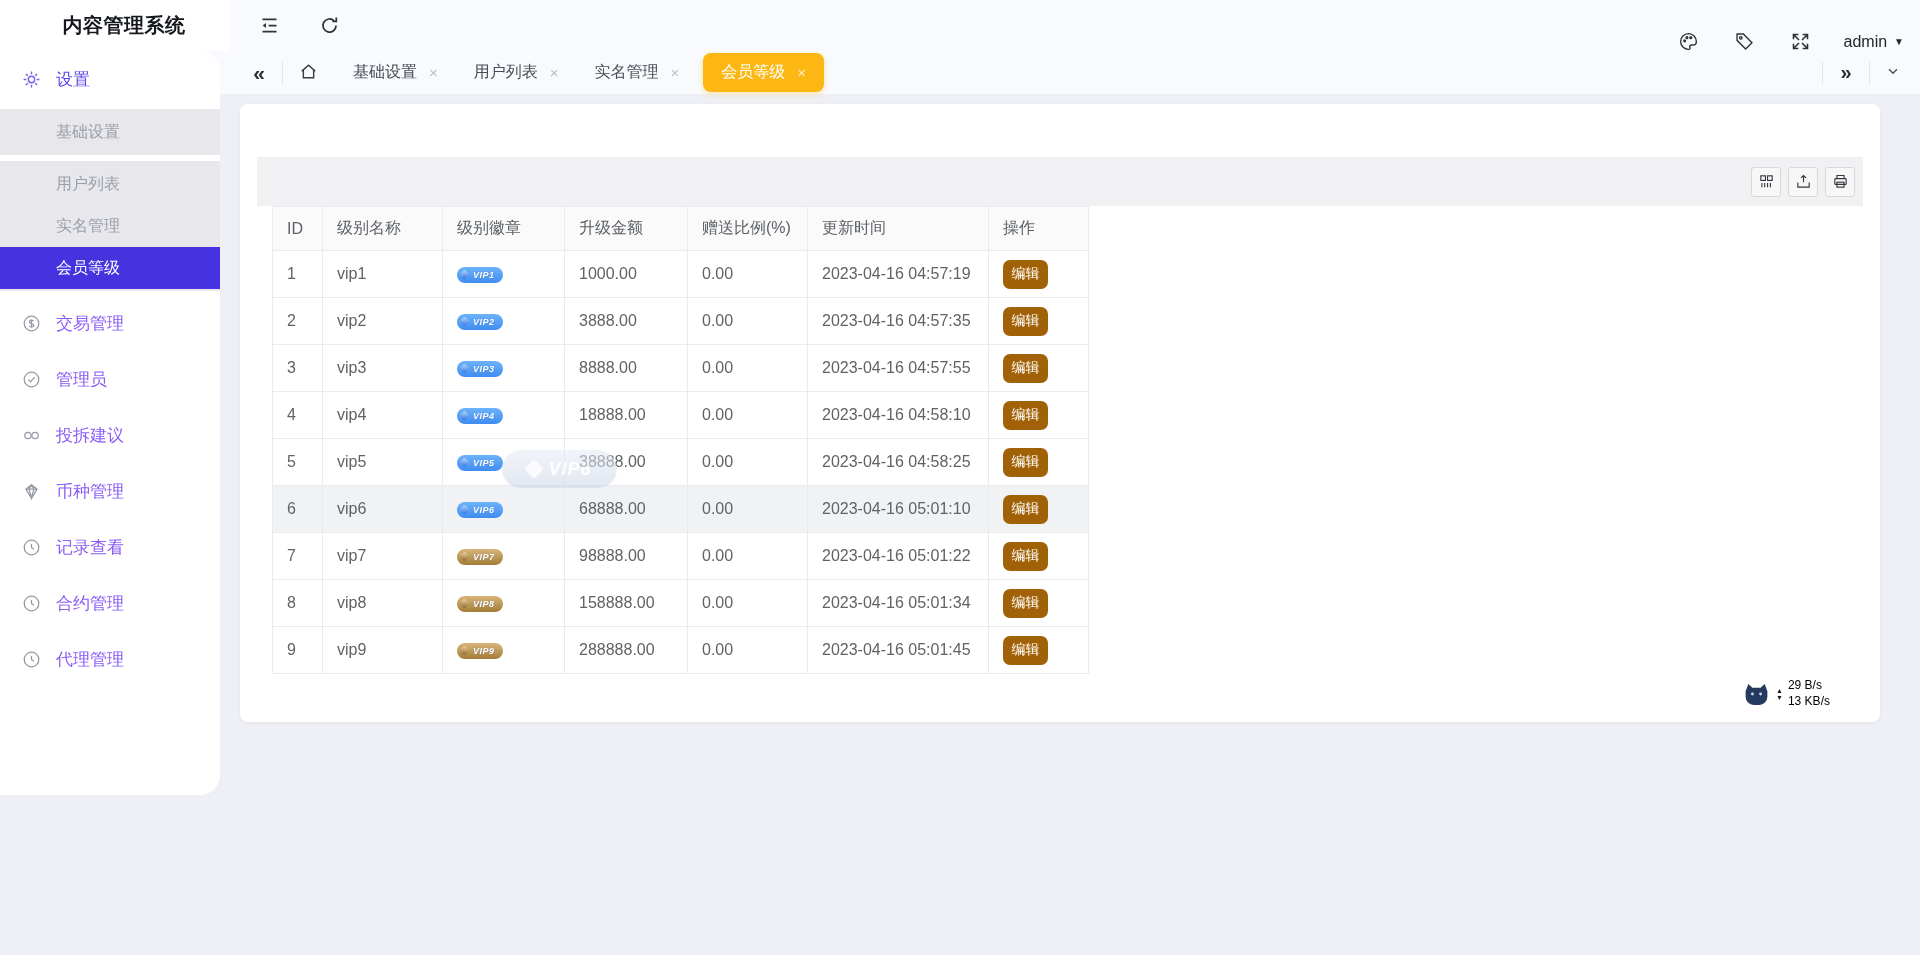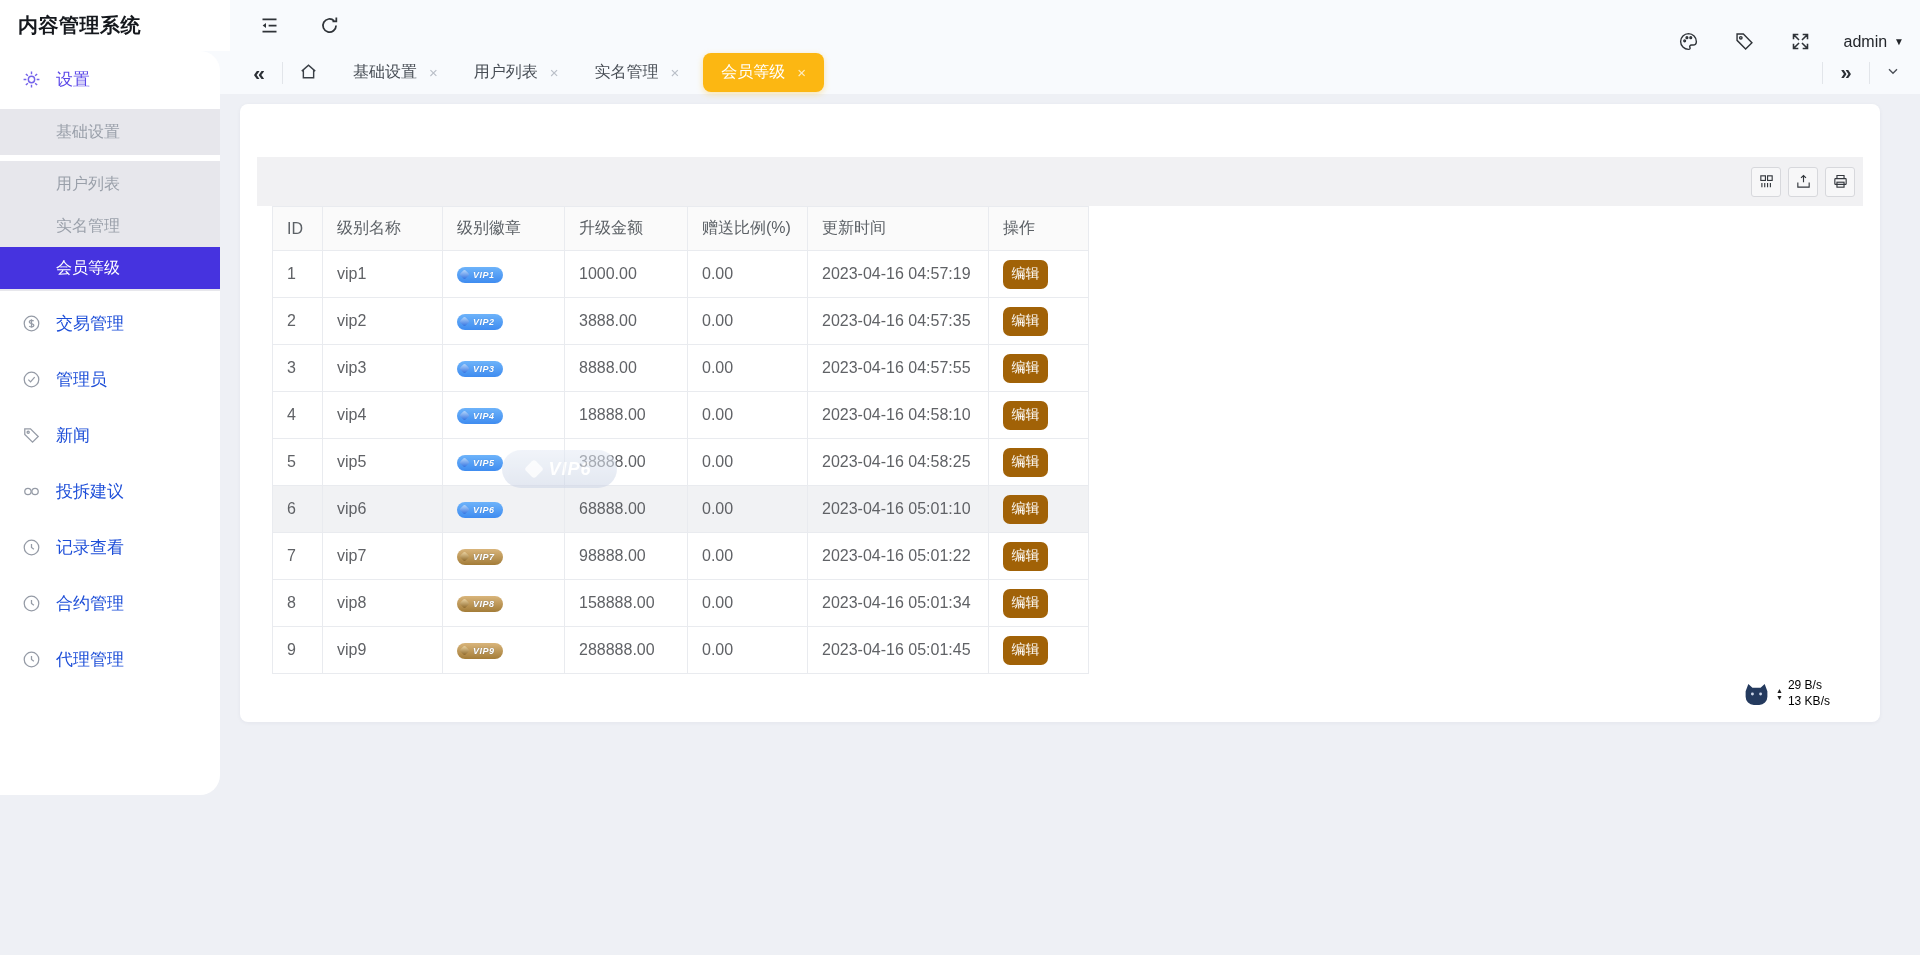"内容管理系统" .topbar-left { justify-content: none -> center }
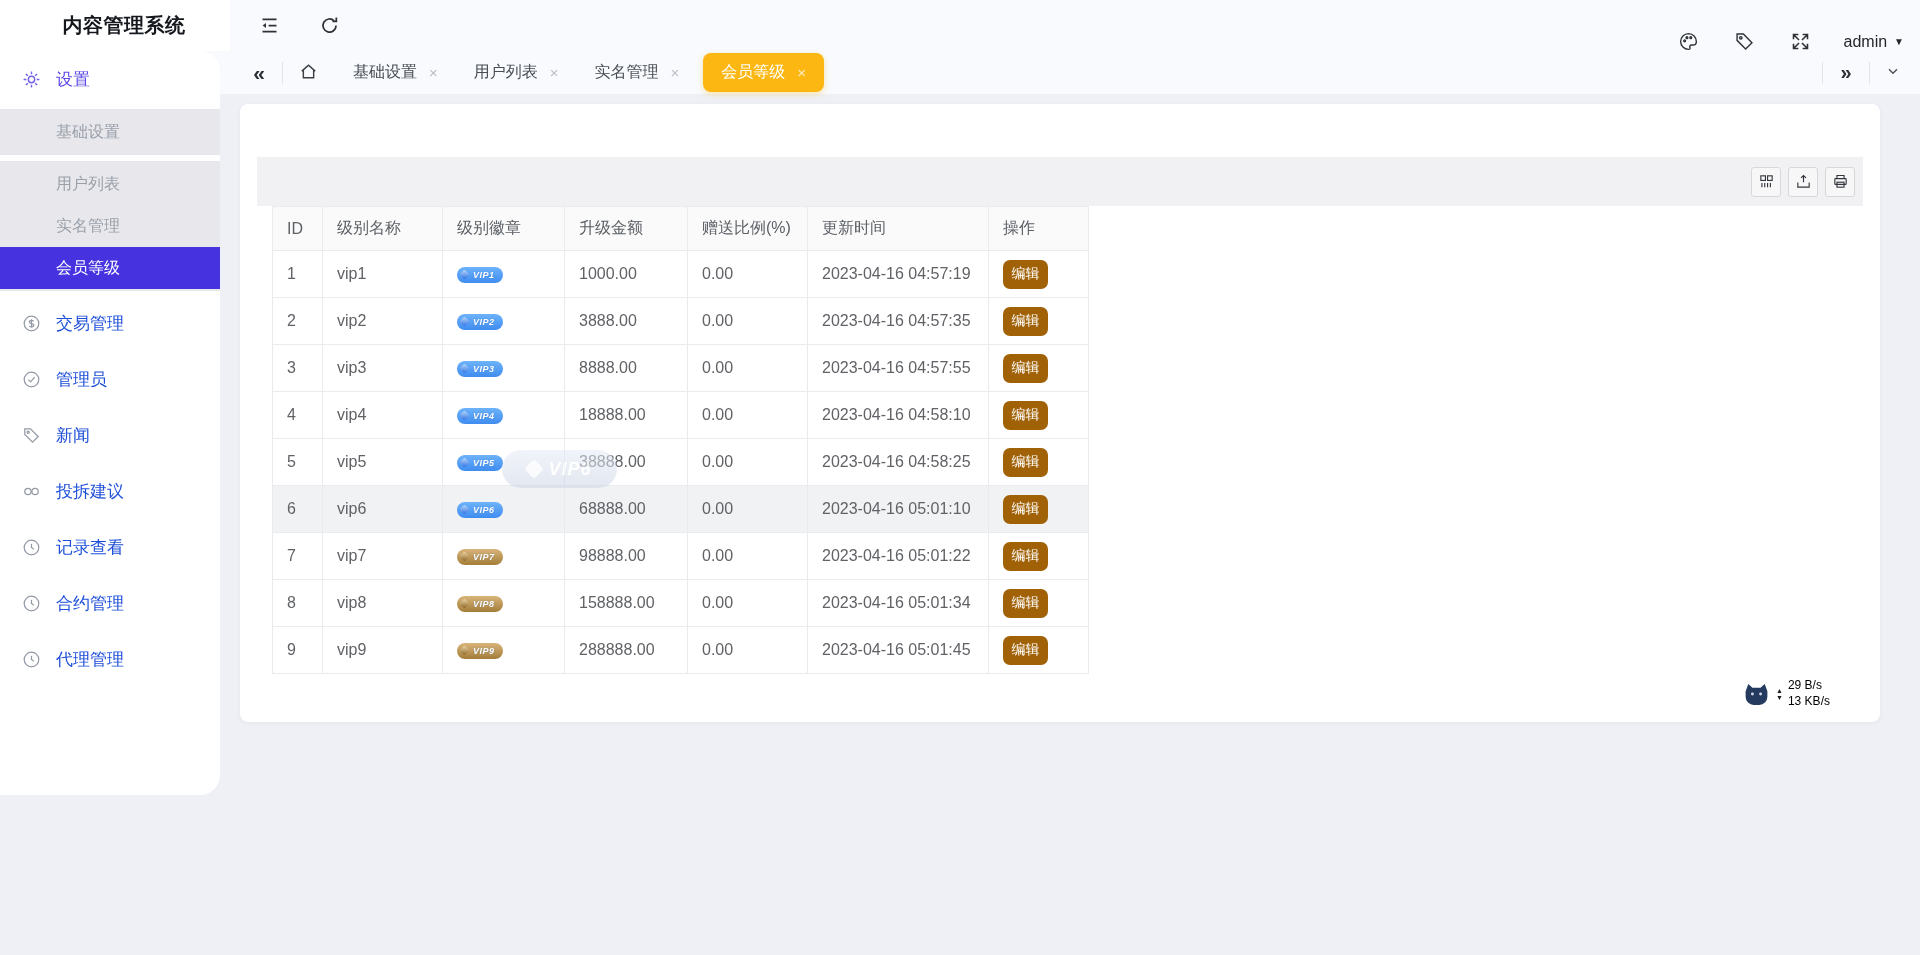"交易管理" .side-group { color: #1d4ed8 -> #8b5cf6 }
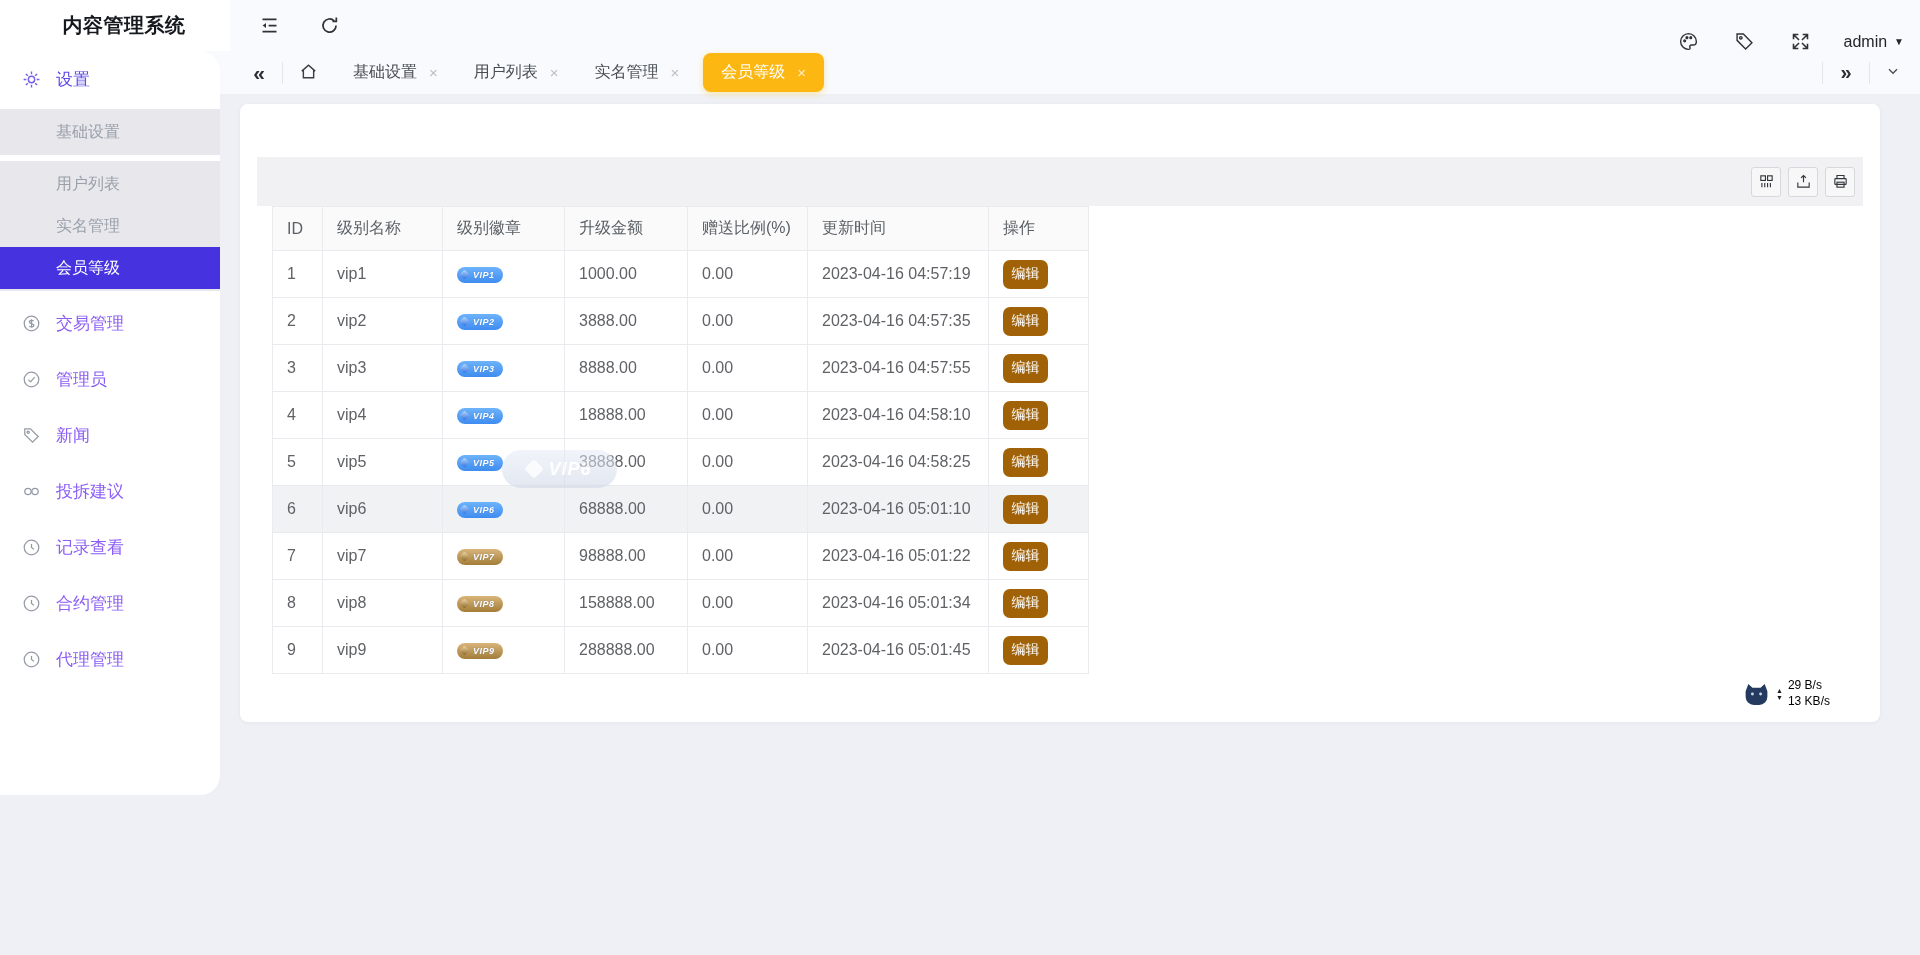"新闻" div.side-group { html: <div> <span> <svg> <path></path> <circle></circle> </svg> </span> <span>新闻</span> </div> -> none }
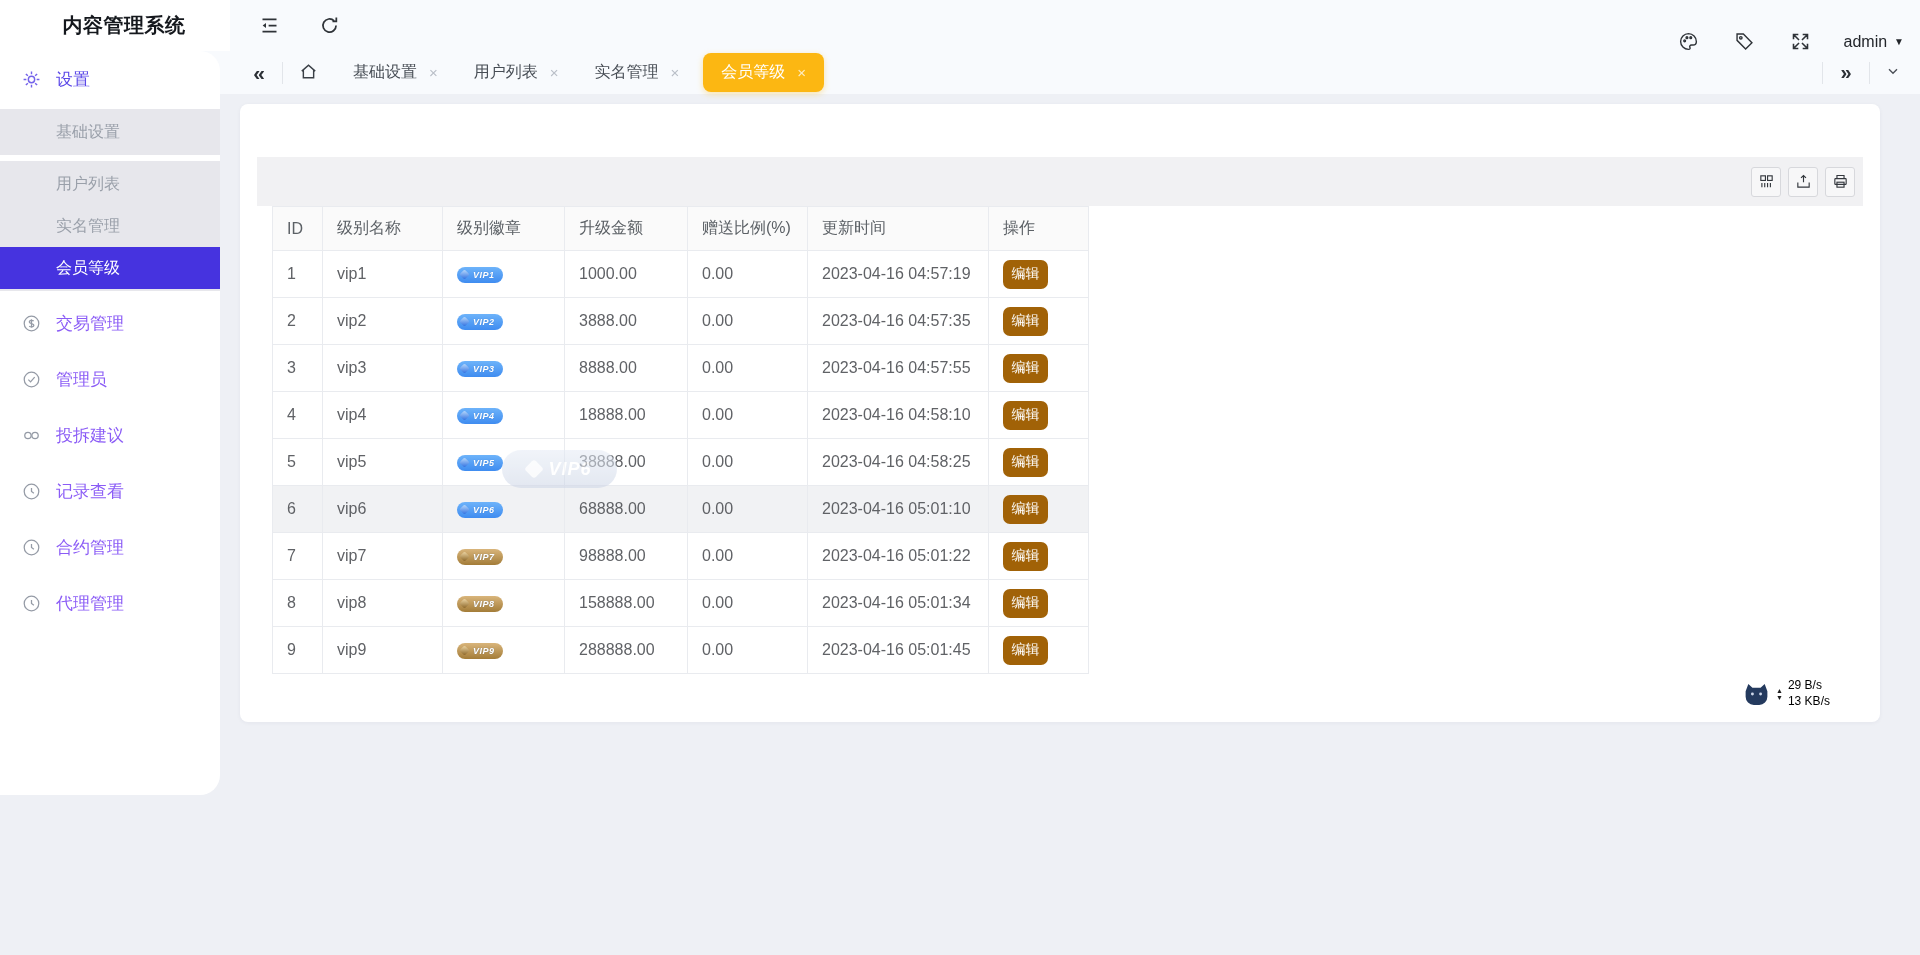"币种管理" div.side-group { html: none -> <div> <span> <svg> <path></path> </svg> </span> <span>币种管理</span> </div> }
